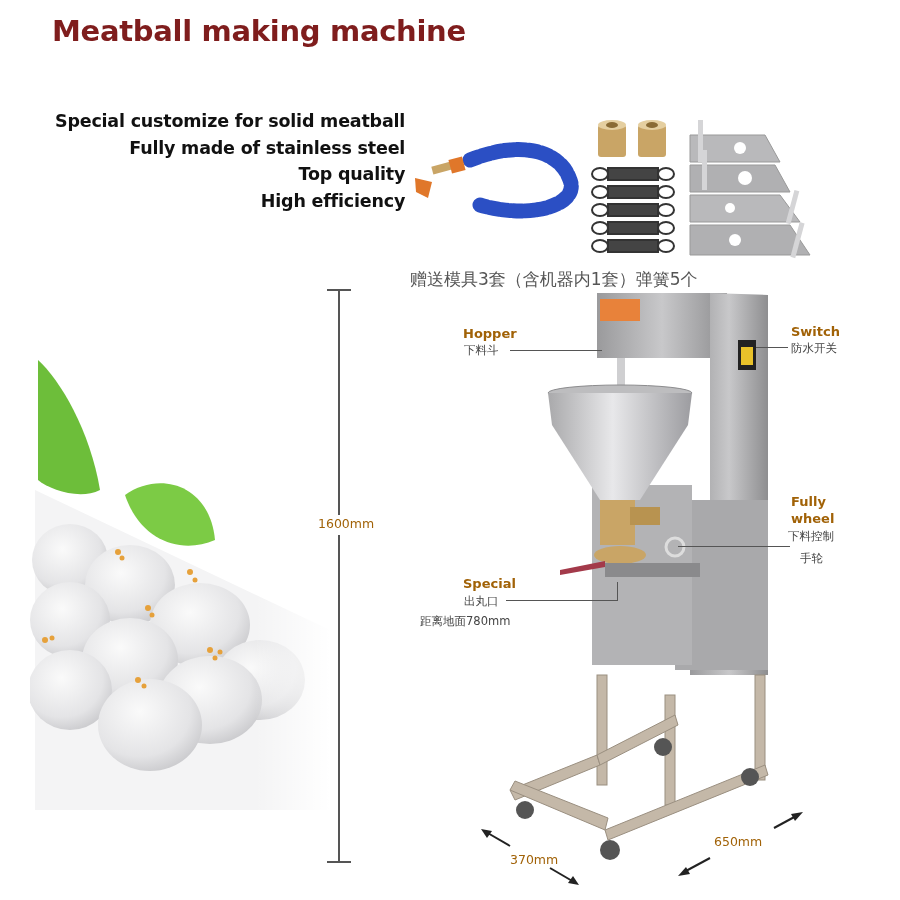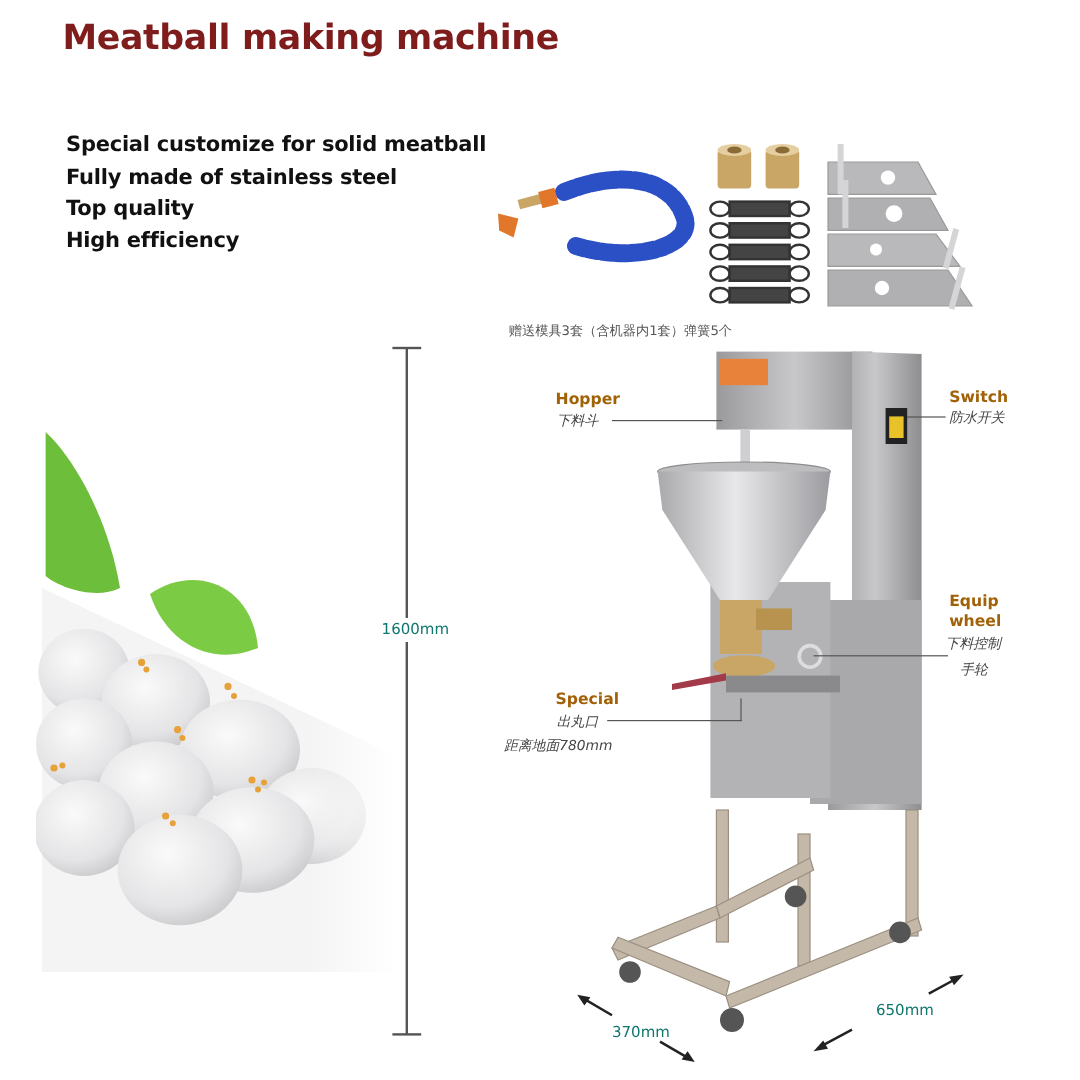"Special customize for solid meatball" .features li { text-align: none -> right }
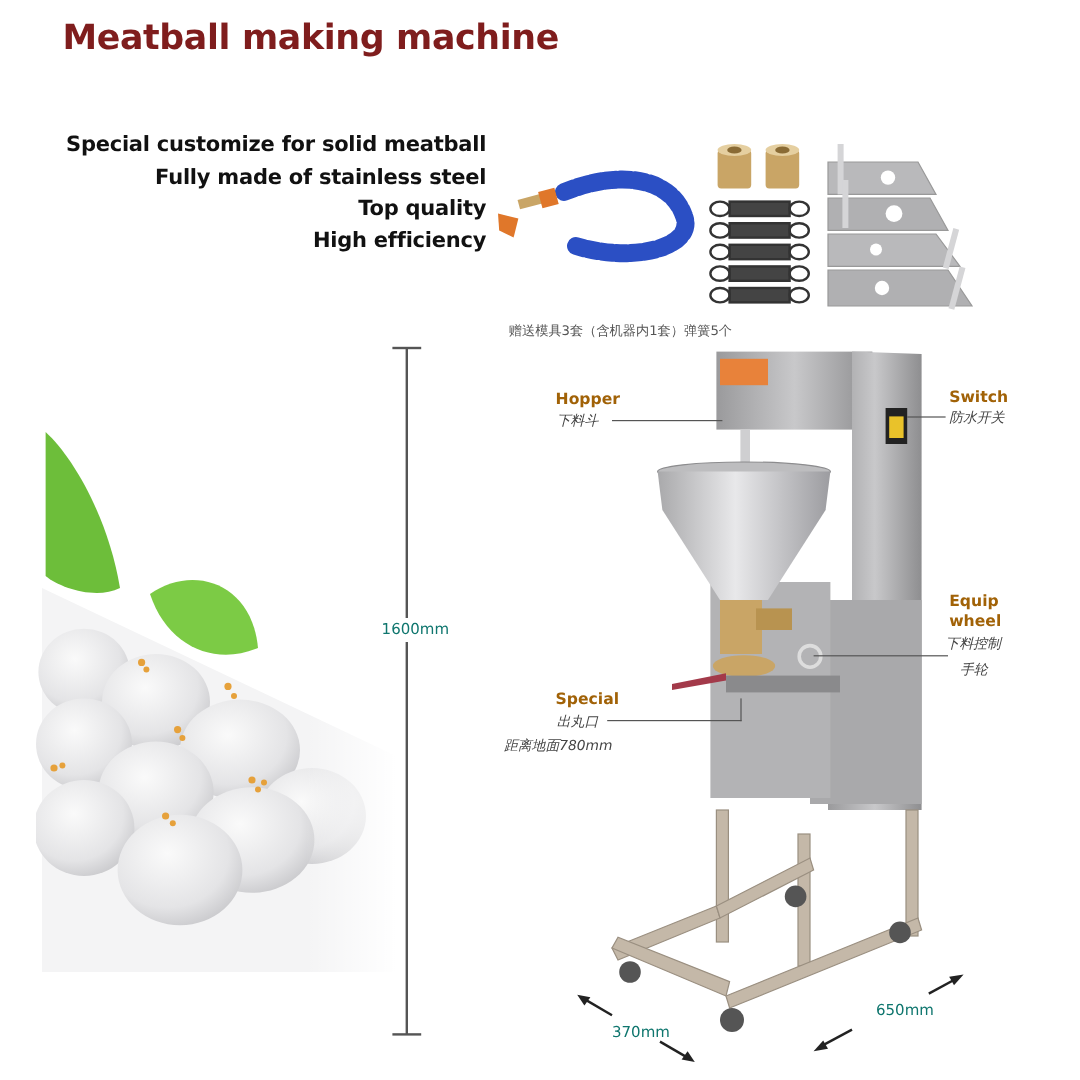"赠送模具3套（含机器内1套）弹簧5个" .caption { font-size: 11px -> 17px; left: 424px -> 410px }
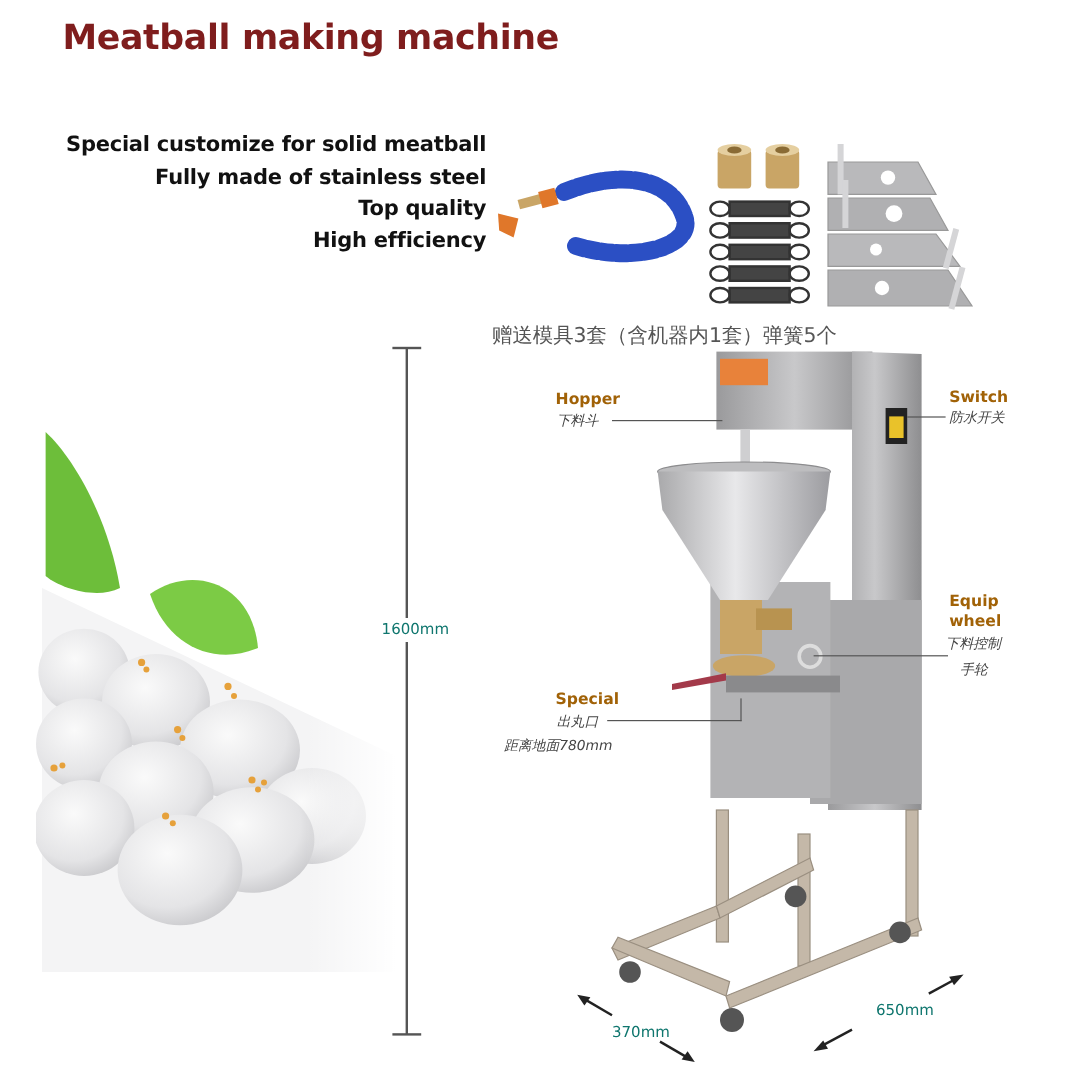"下料斗" .lbl-cn { font-style: italic -> none }
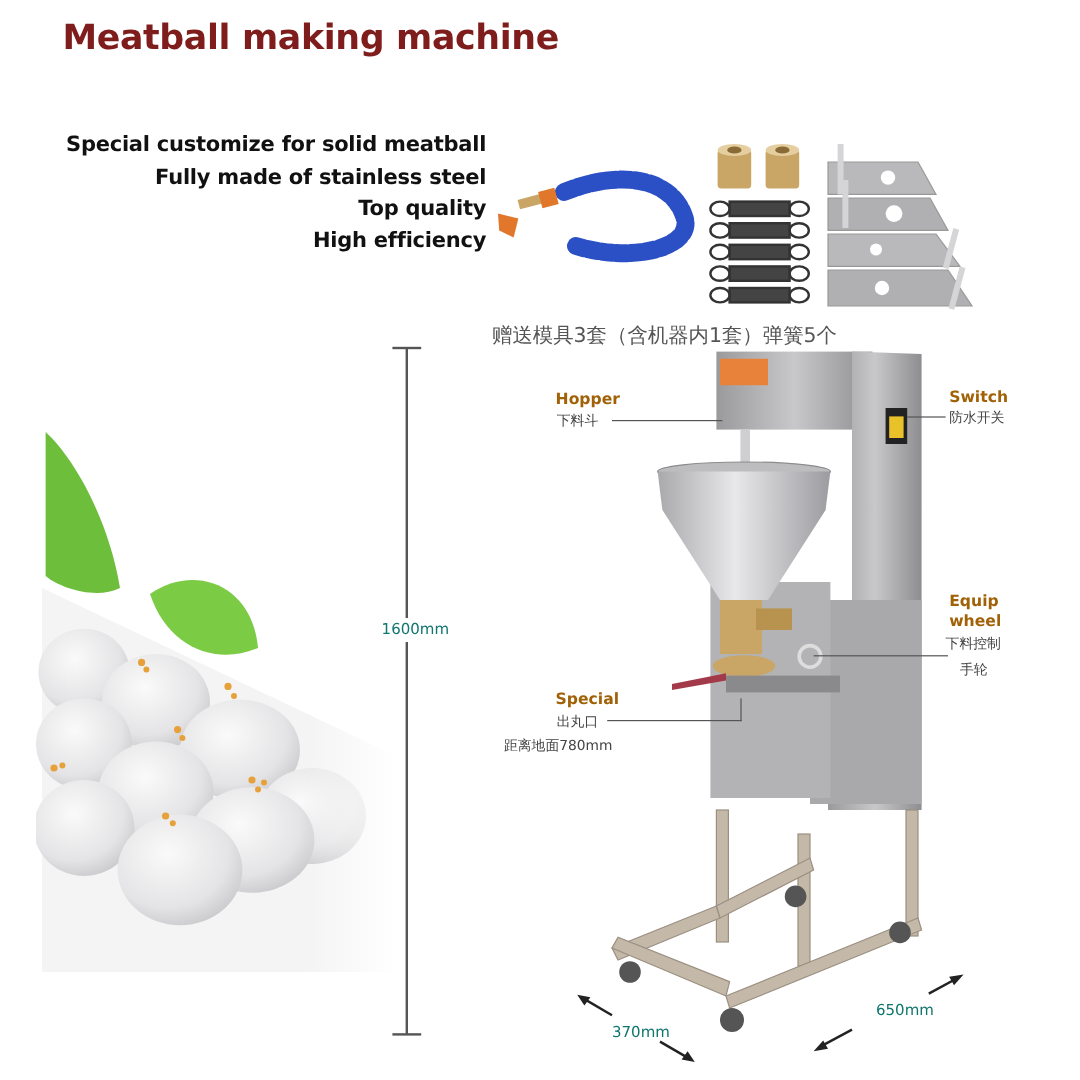"Equip" div.abs { text: Equip -> Fully }
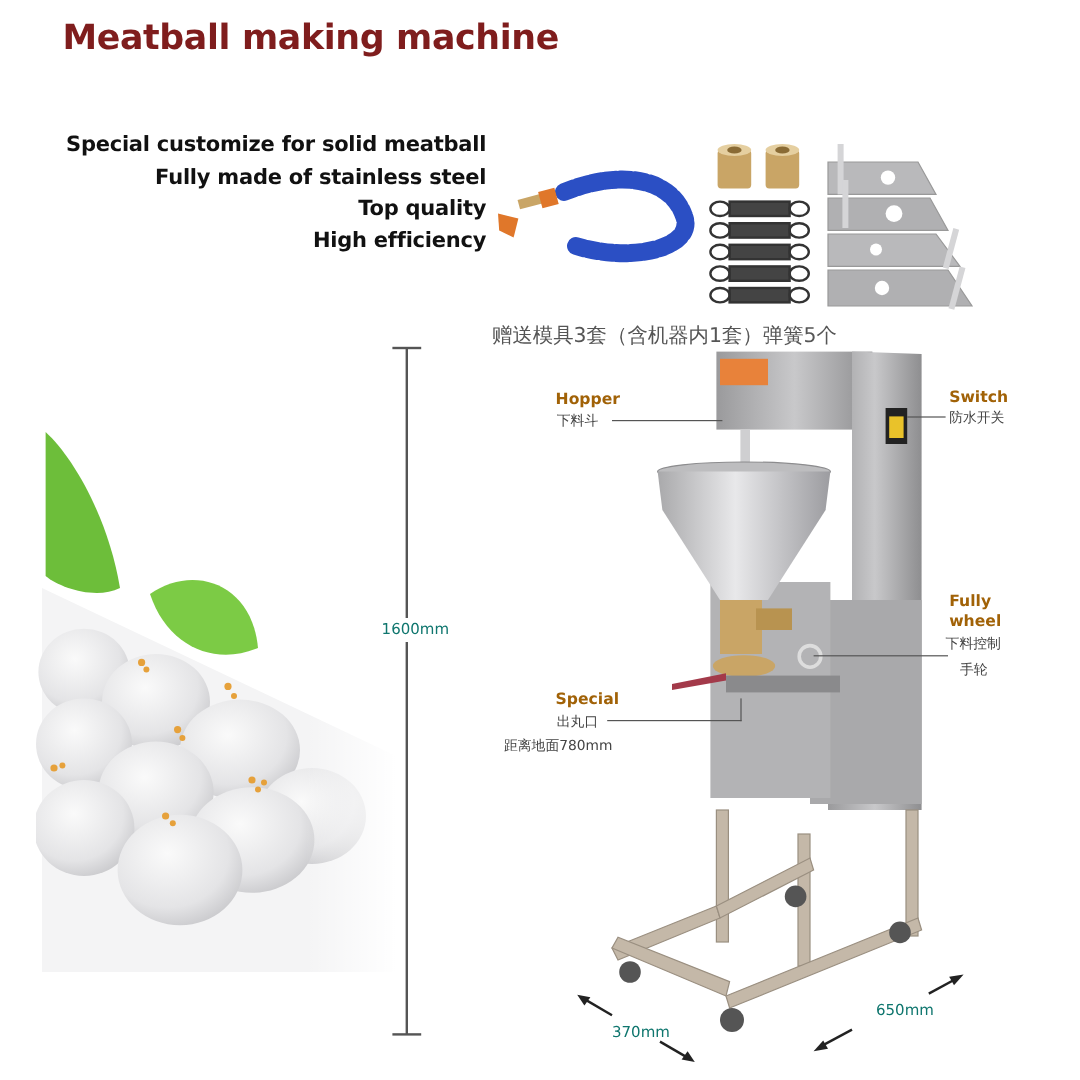"1600mm" .dim { color: #0f766e -> #a16207 }
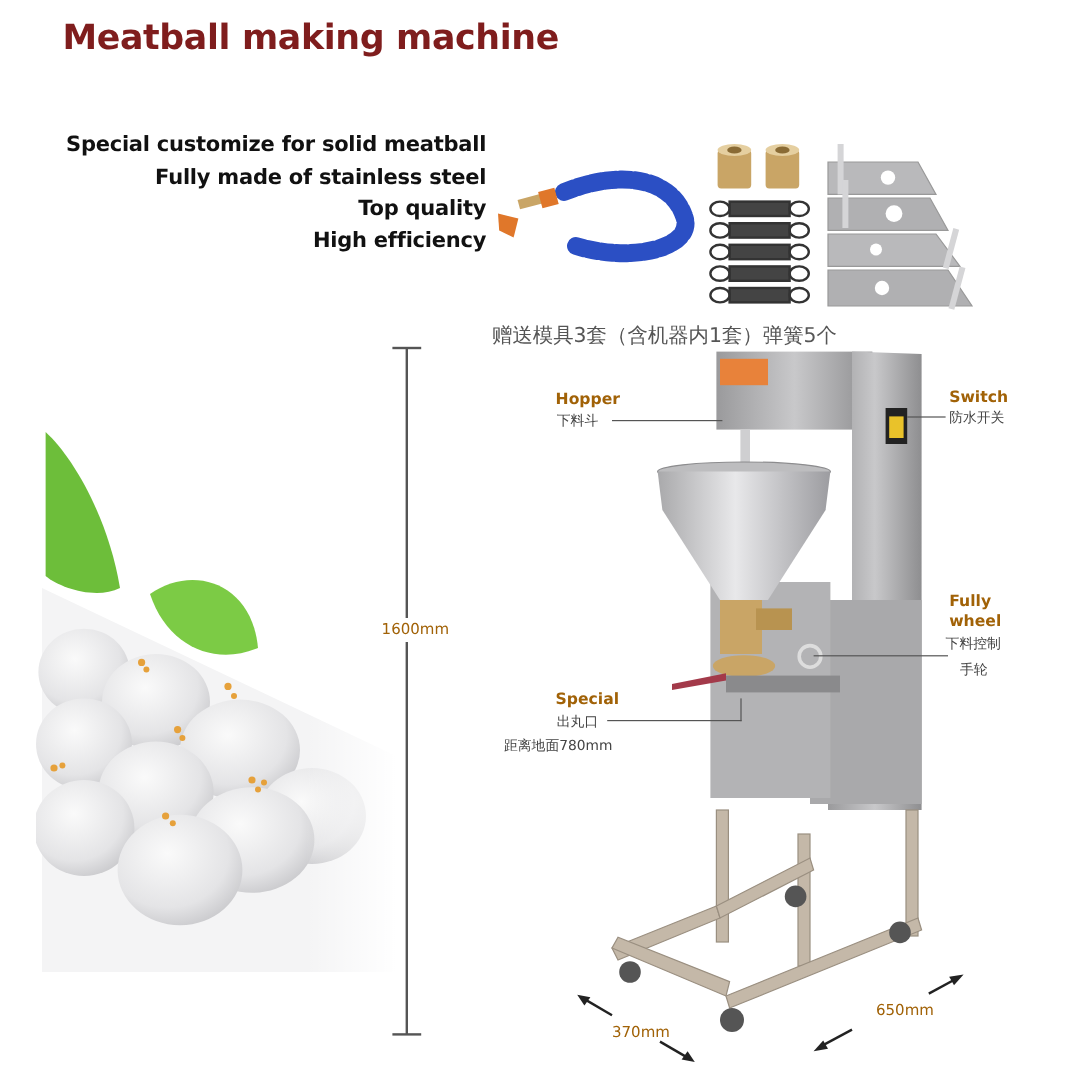"650mm" div.abs { margin-left: 16px -> none }
